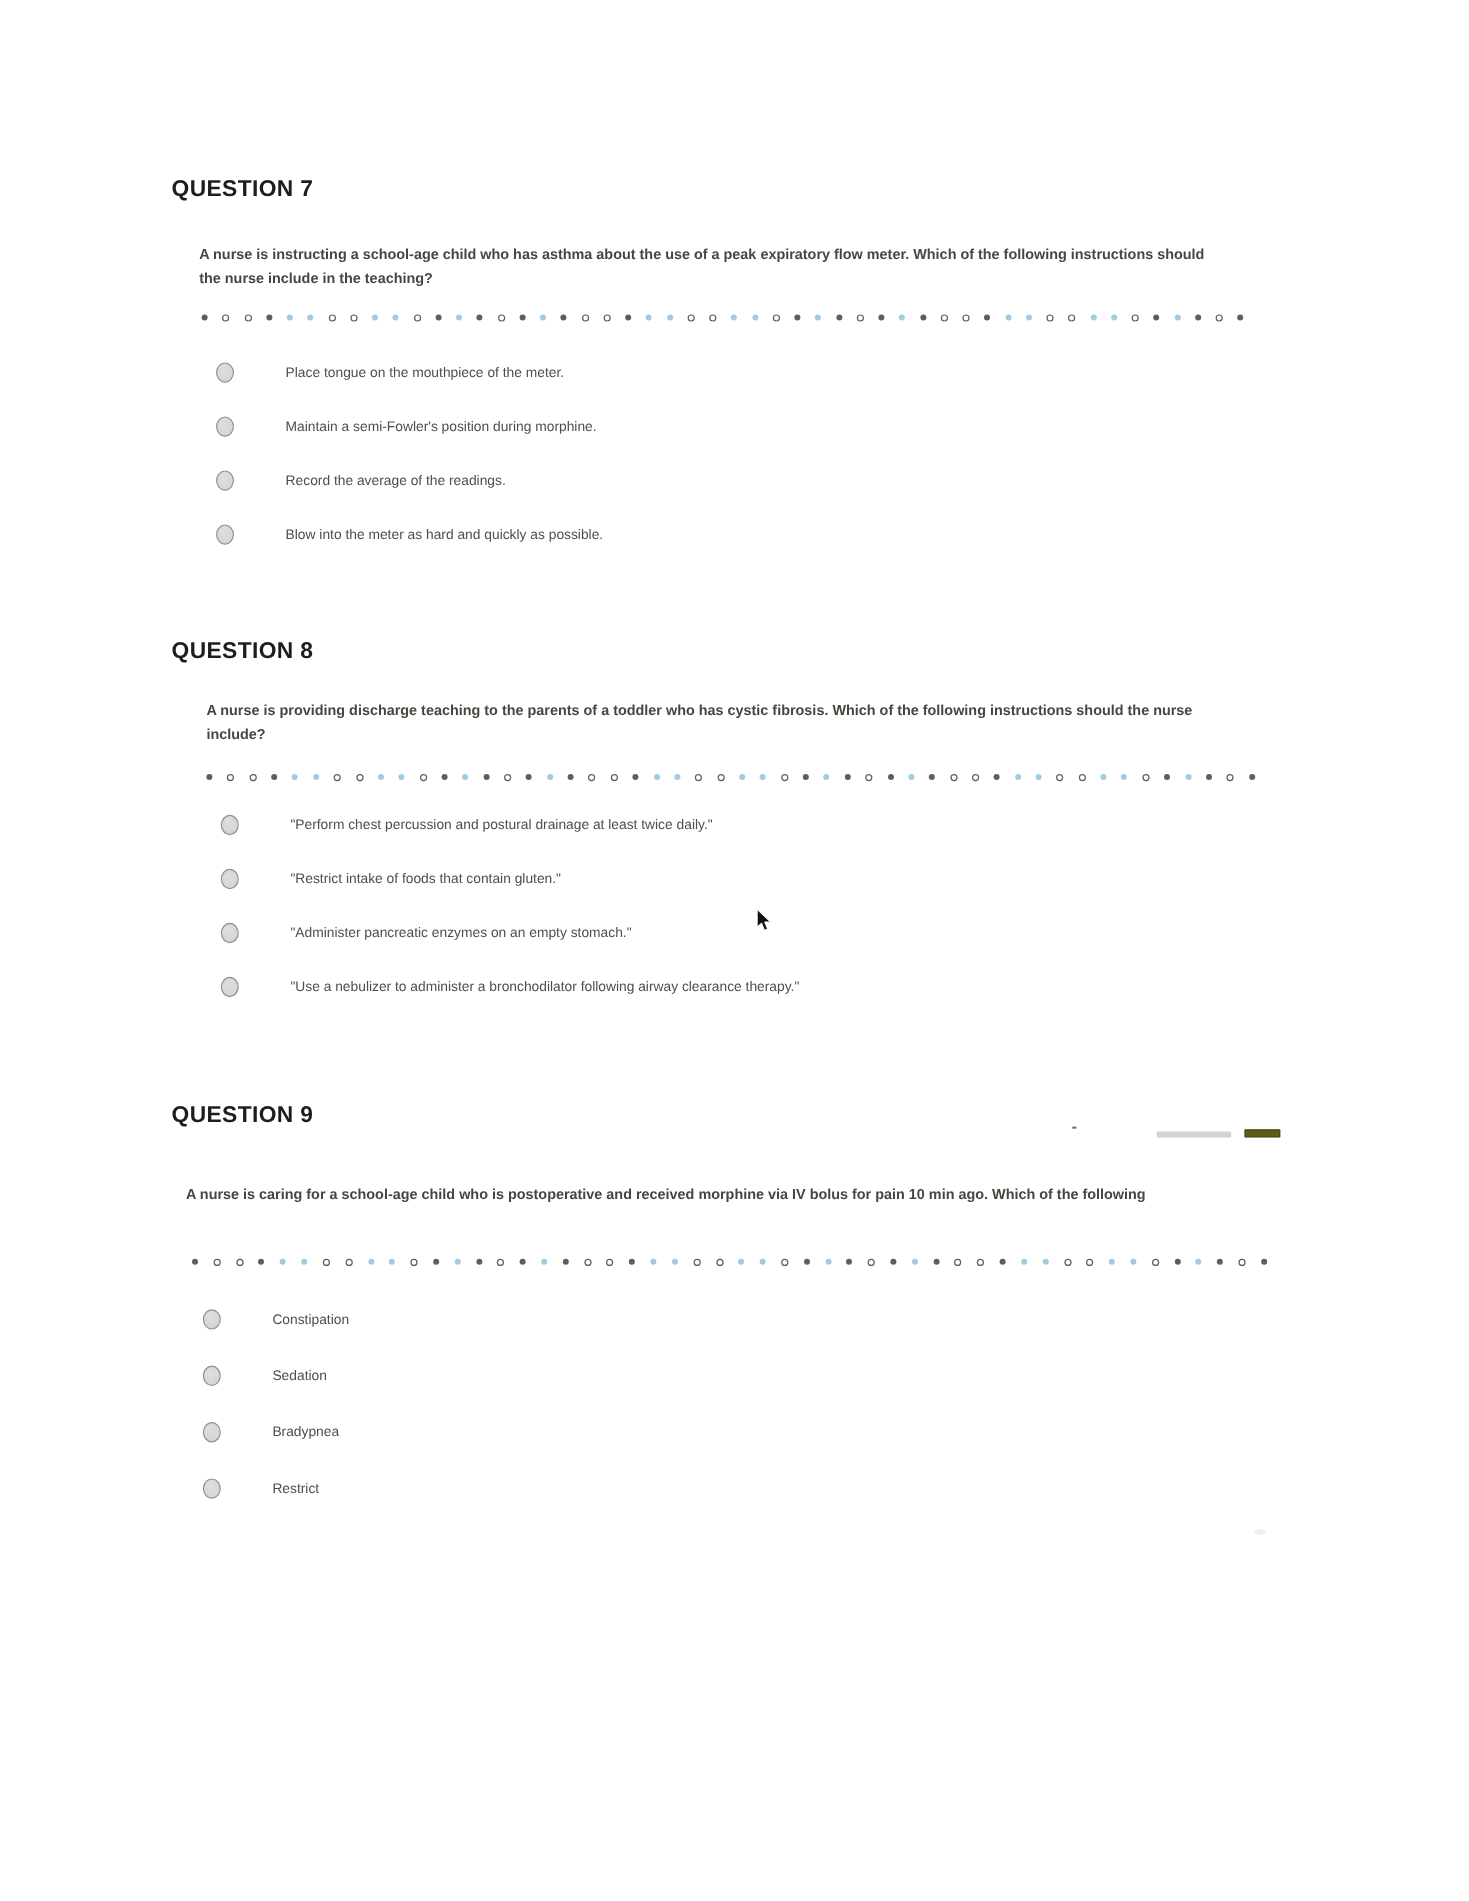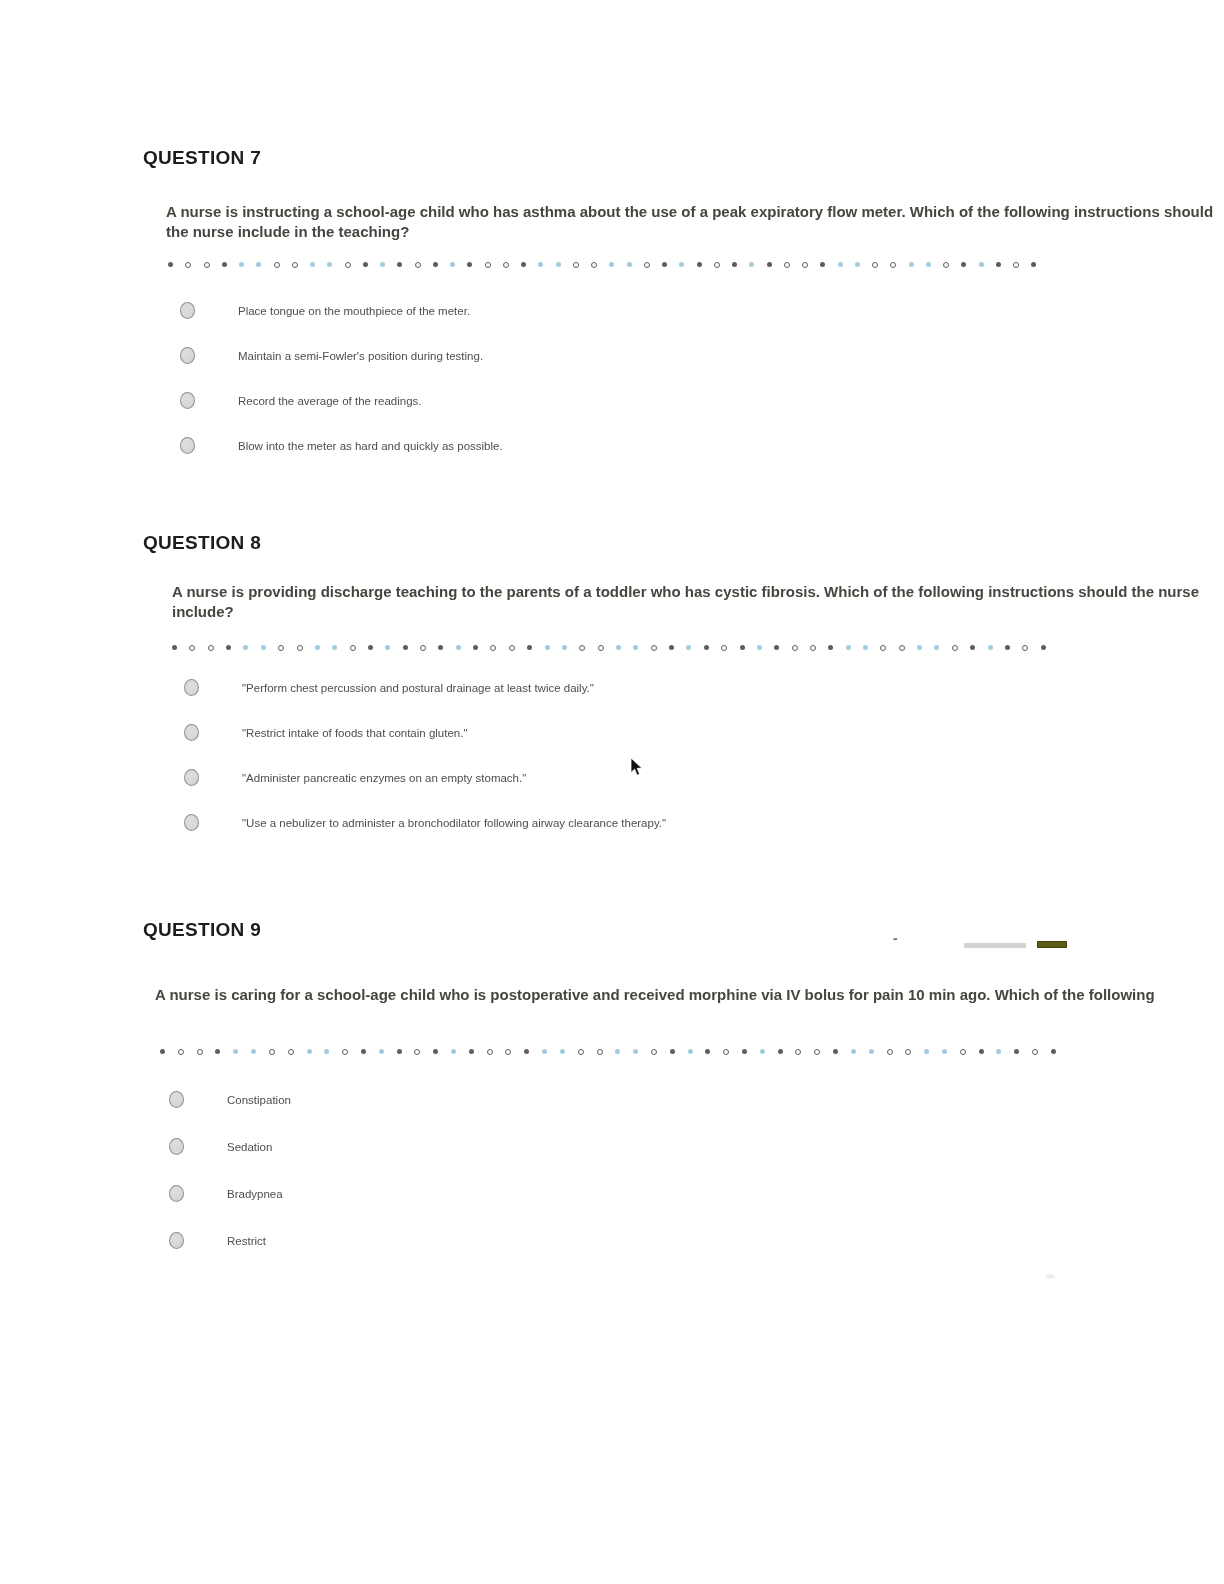"A nurse is instructing a" .stem-line { font-size: 15px -> 12px }
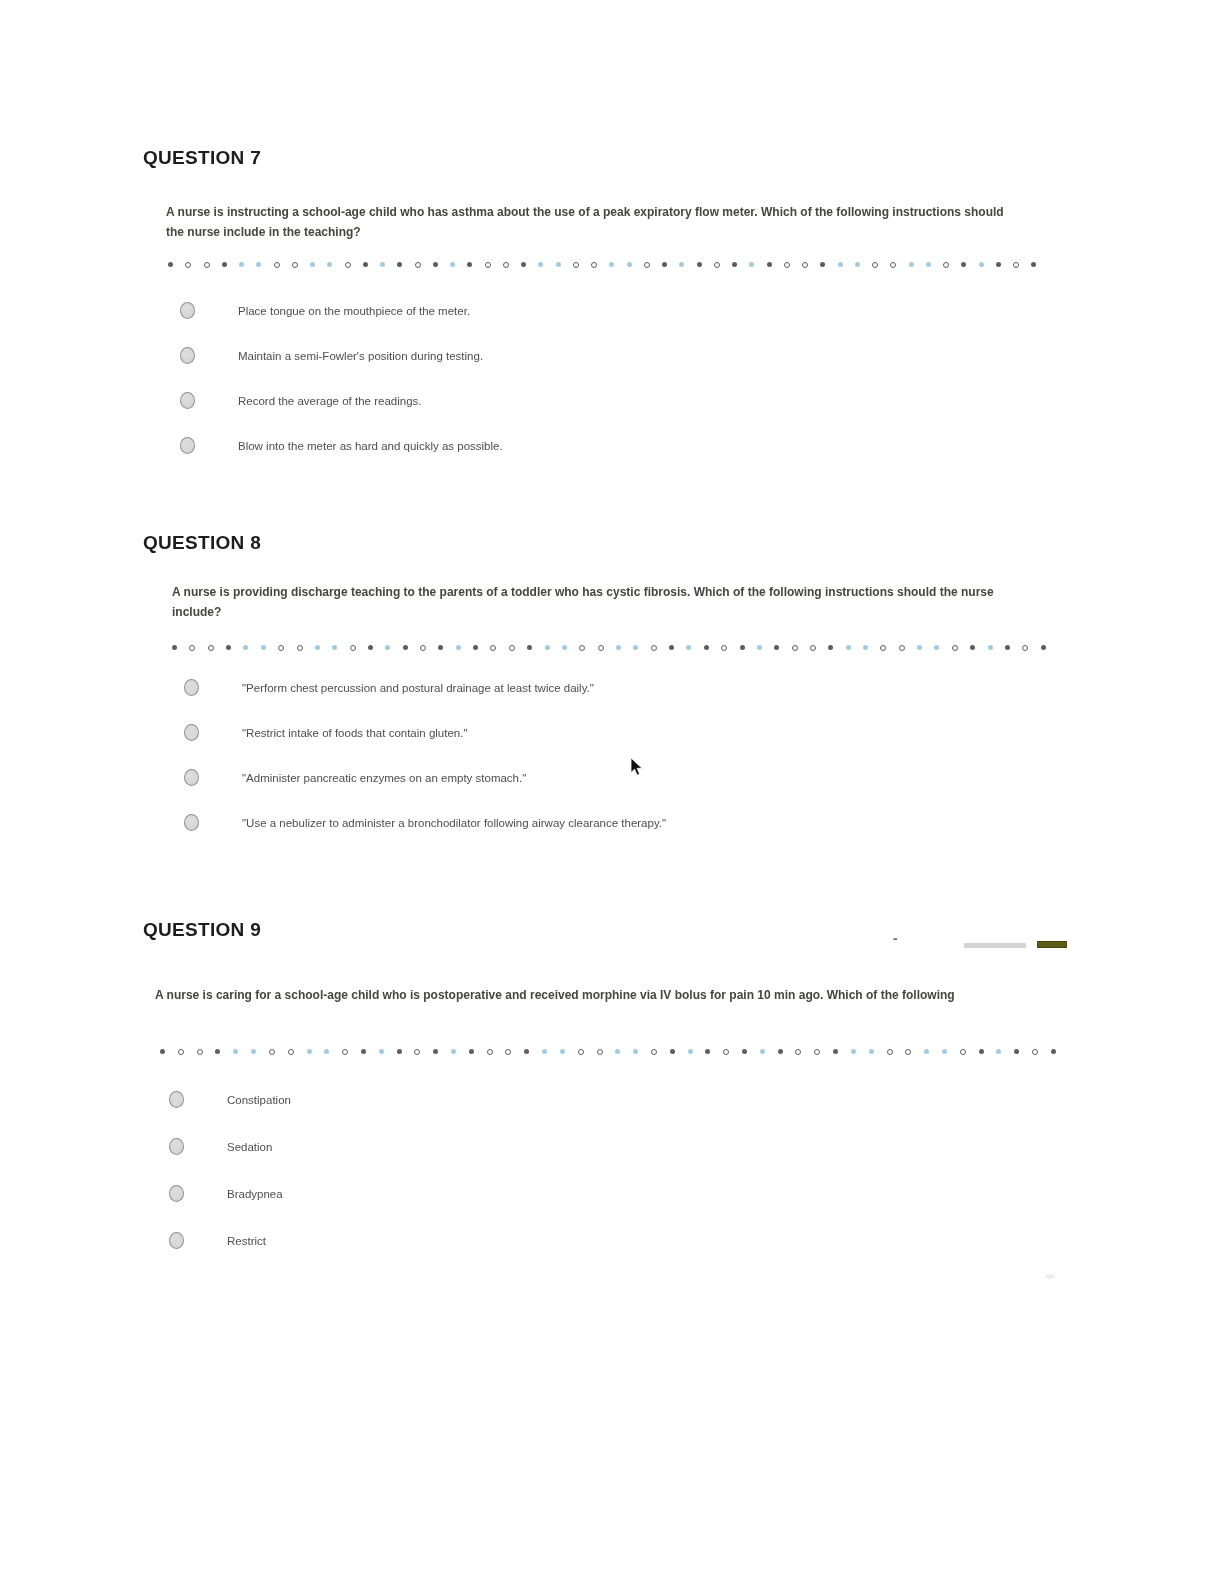"Maintain a semi-Fowler's position during" span.option-label { text: testing -> morphine }
